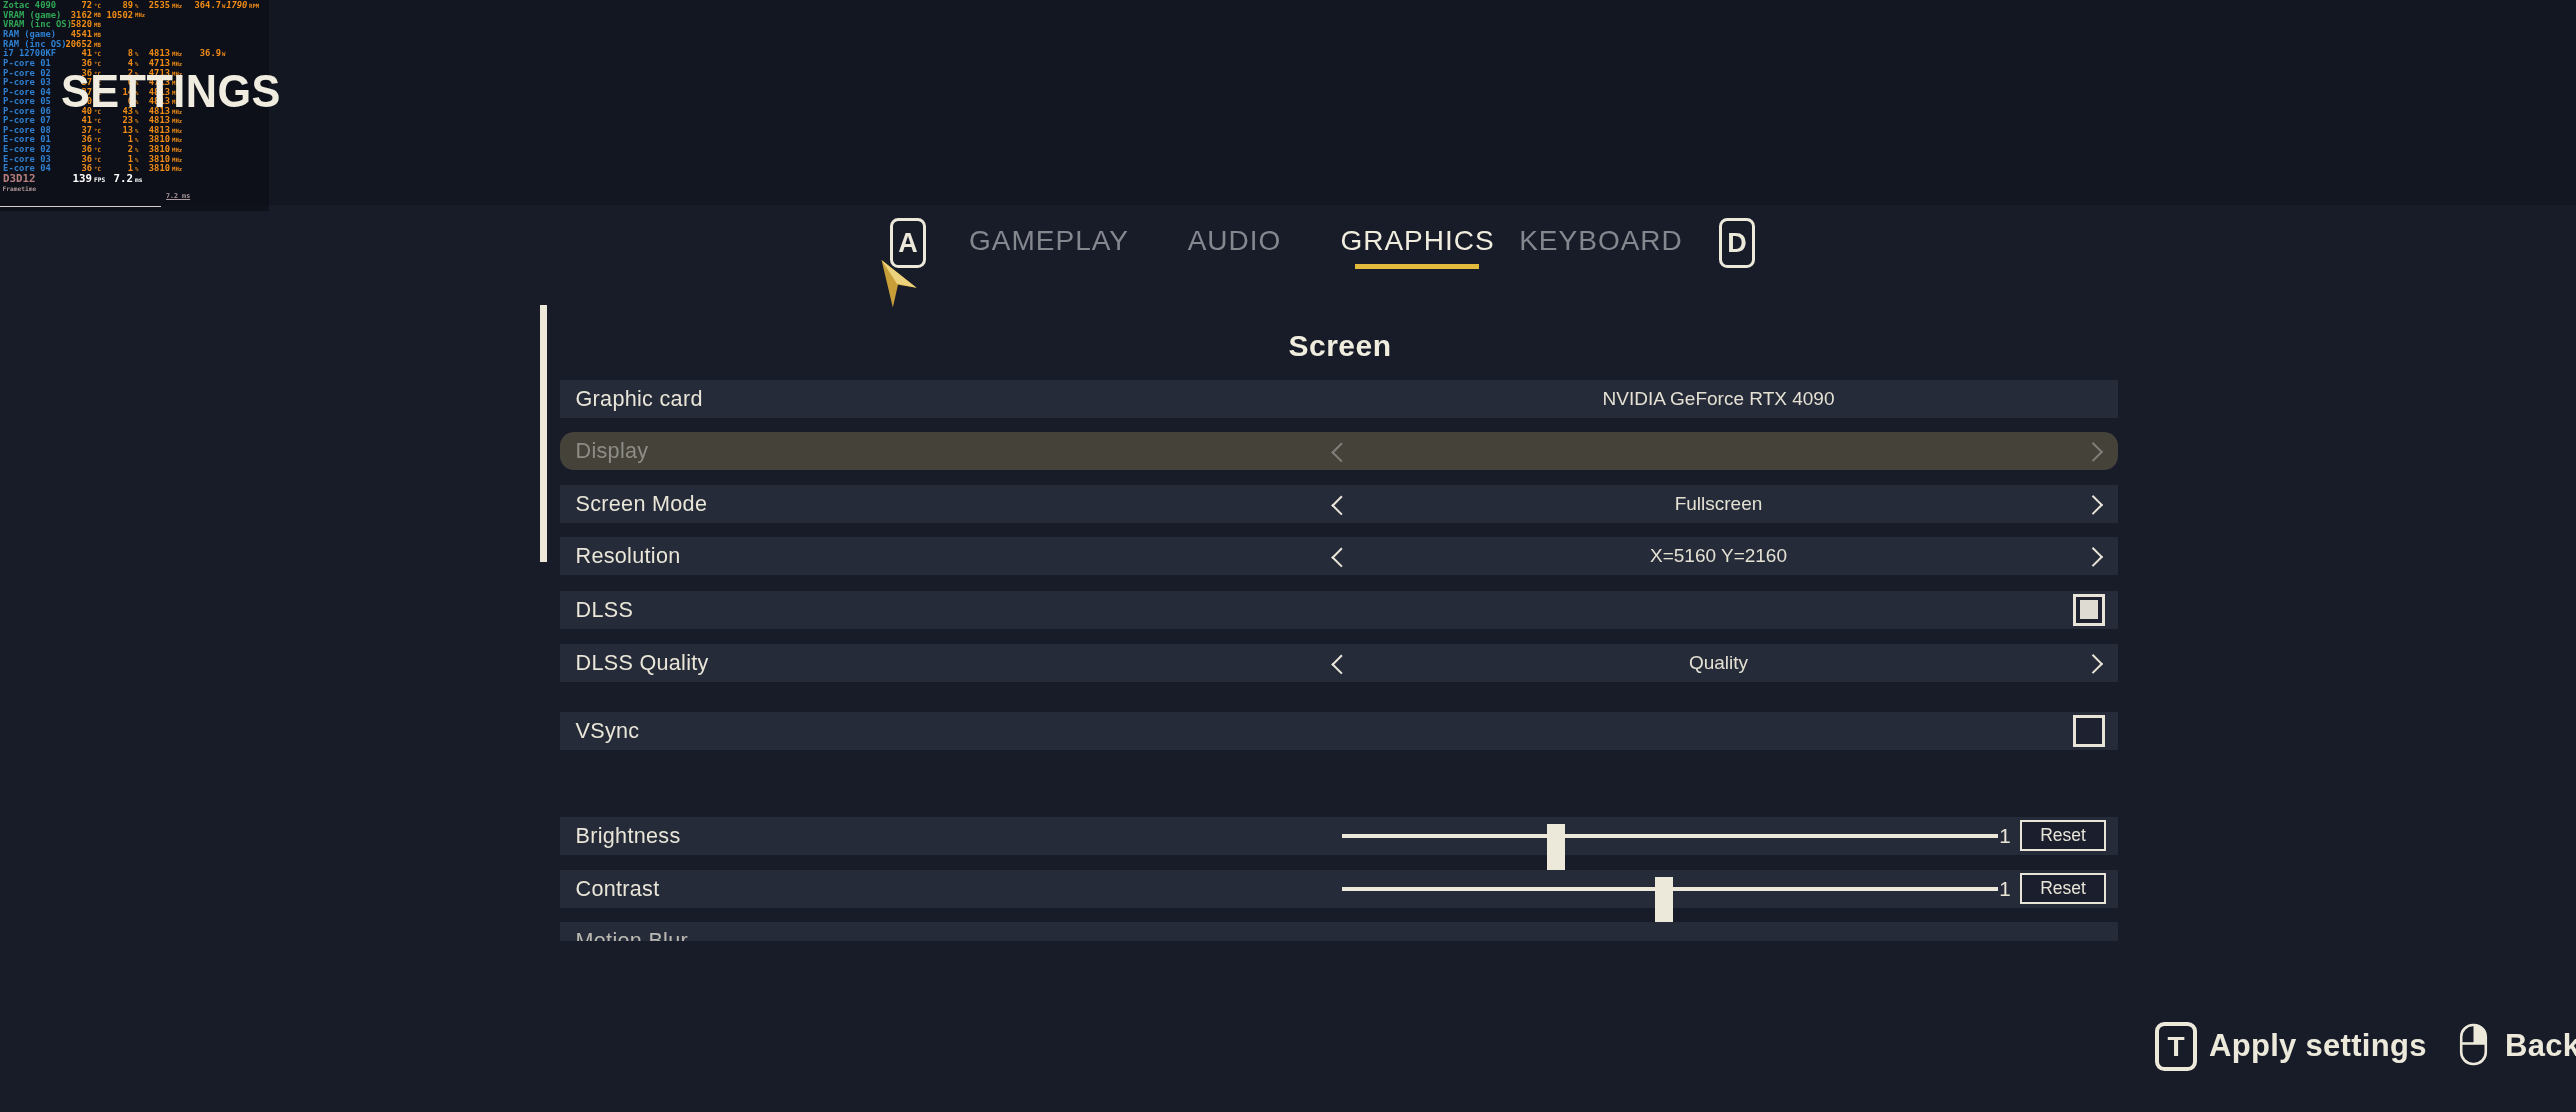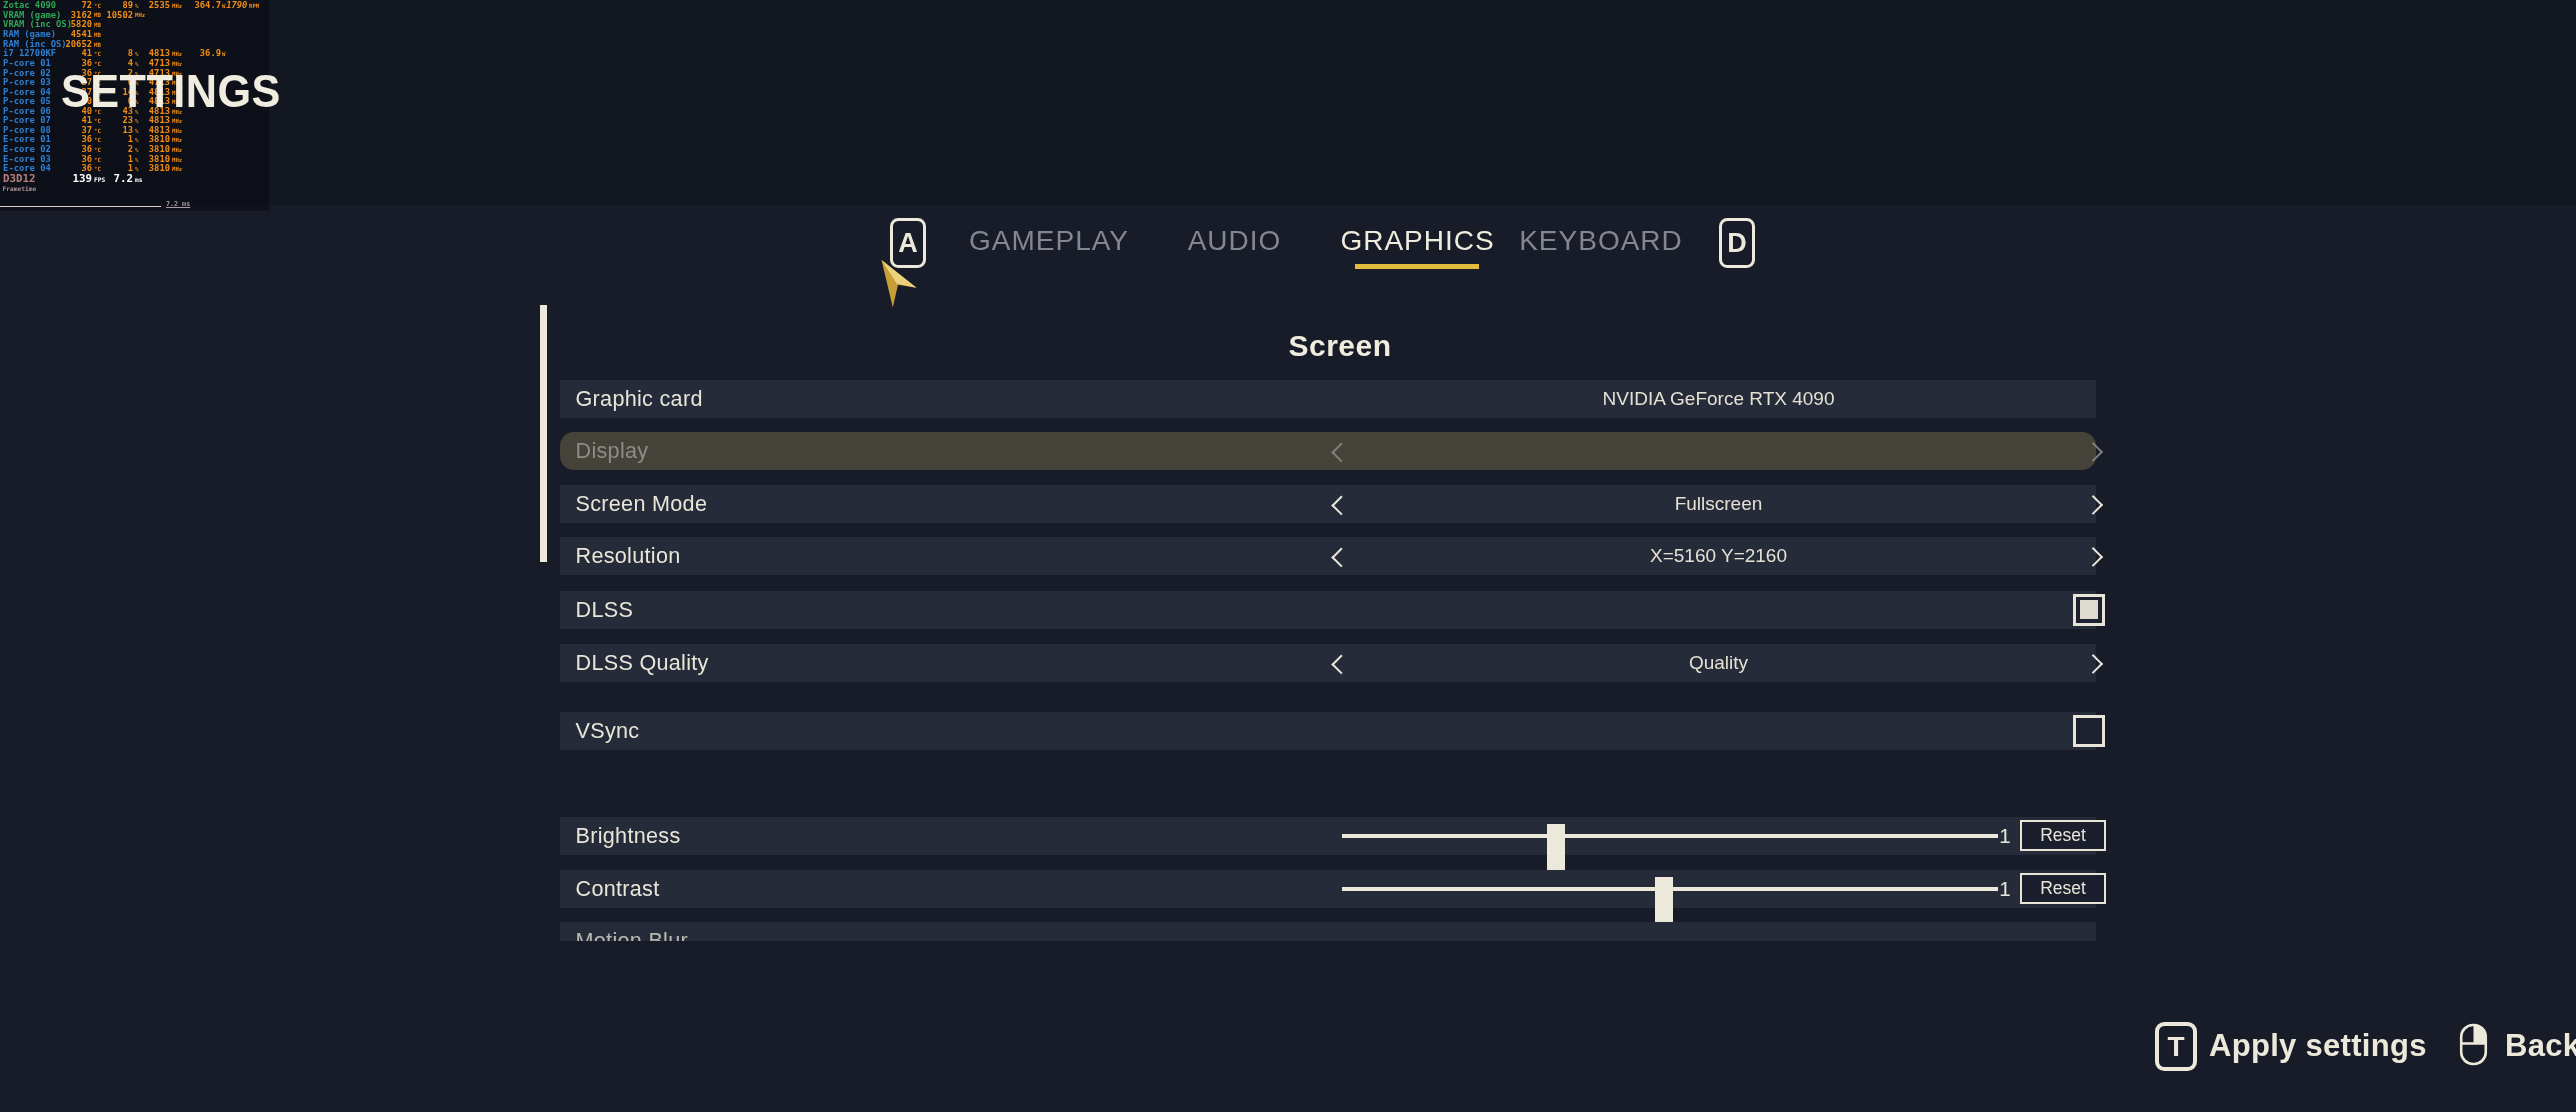"7.2 ms" .ft-value { top: 200px -> 192px }
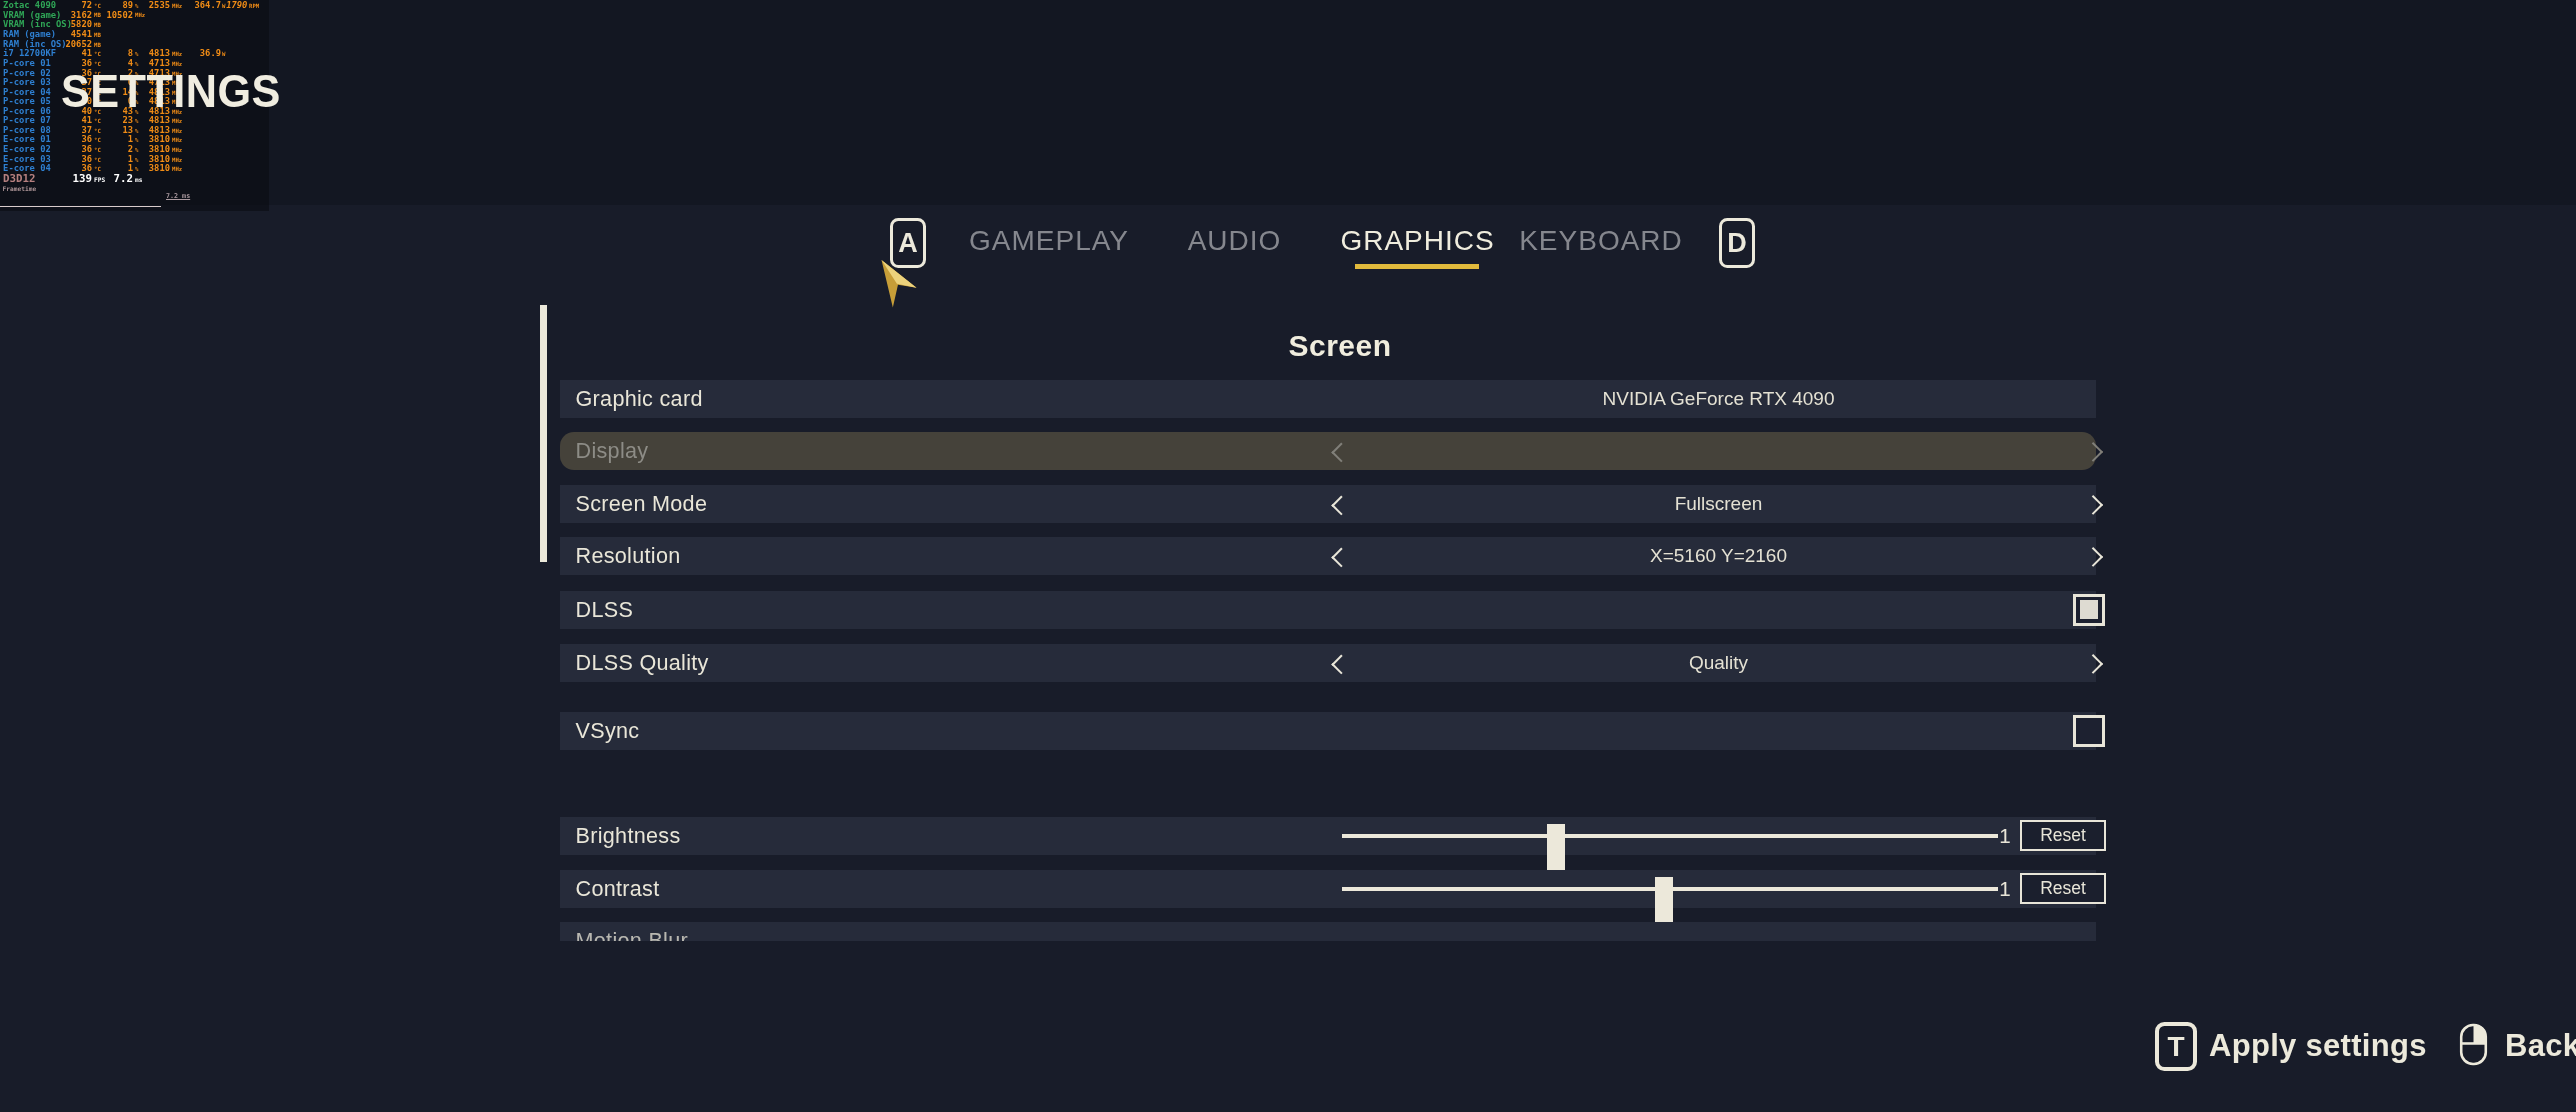"Graphic card" .row { padding-left: none -> 22px }
